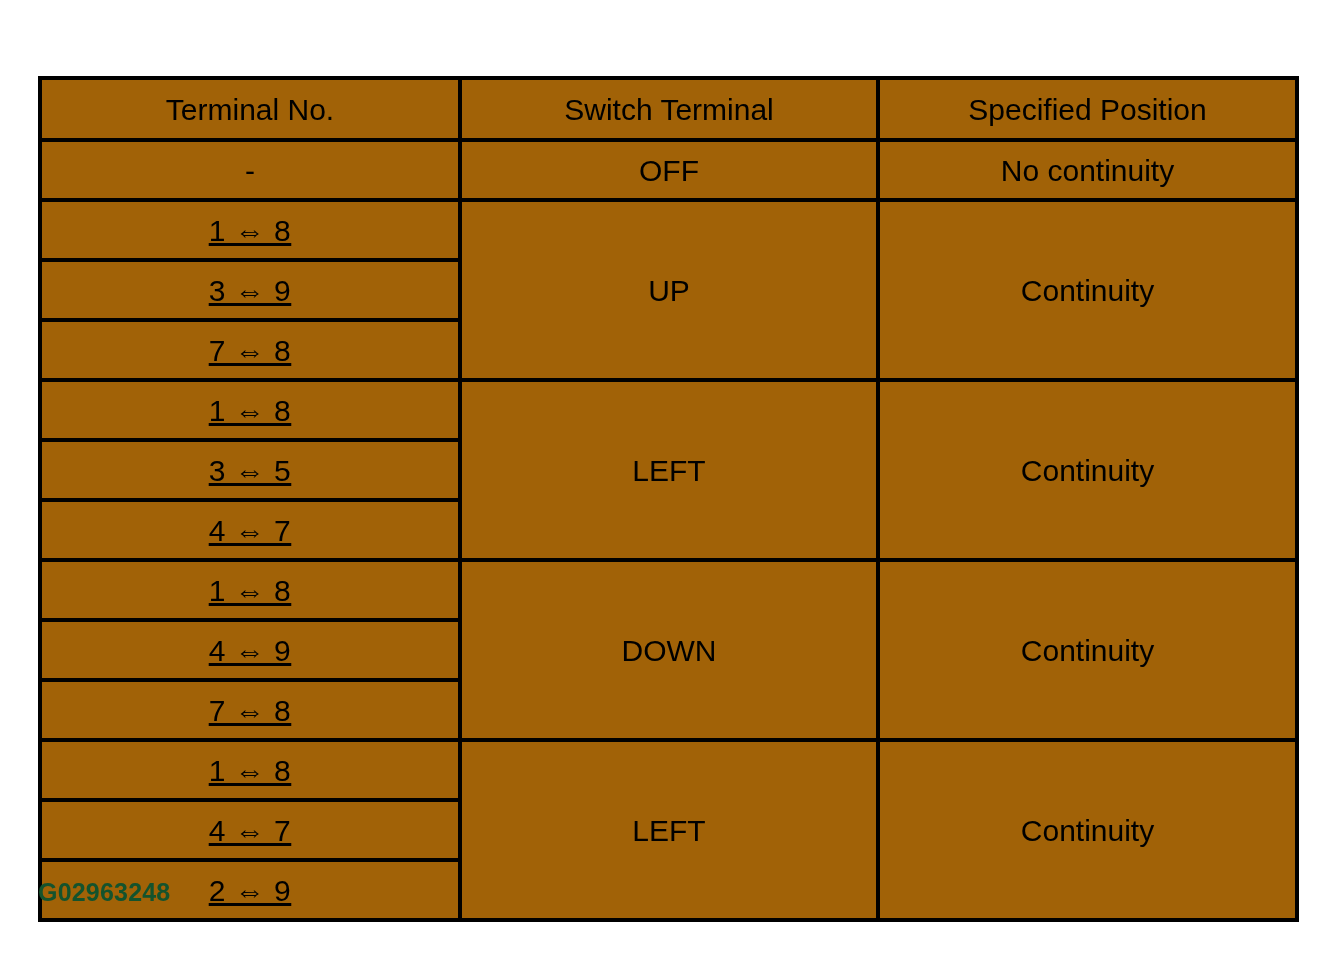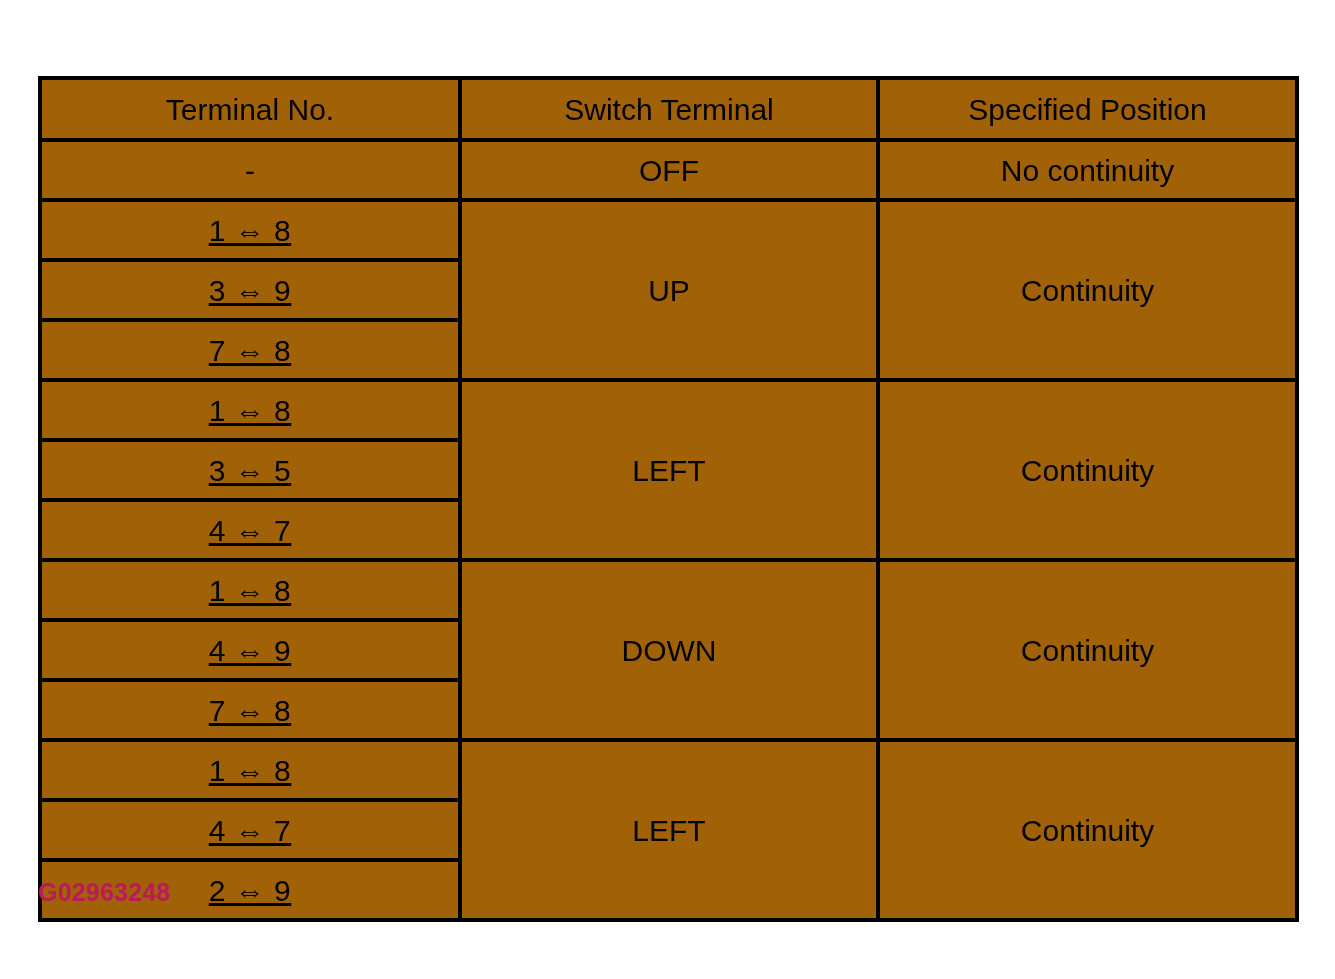"G02963248" .caption { color: #be185d -> #14532d }
